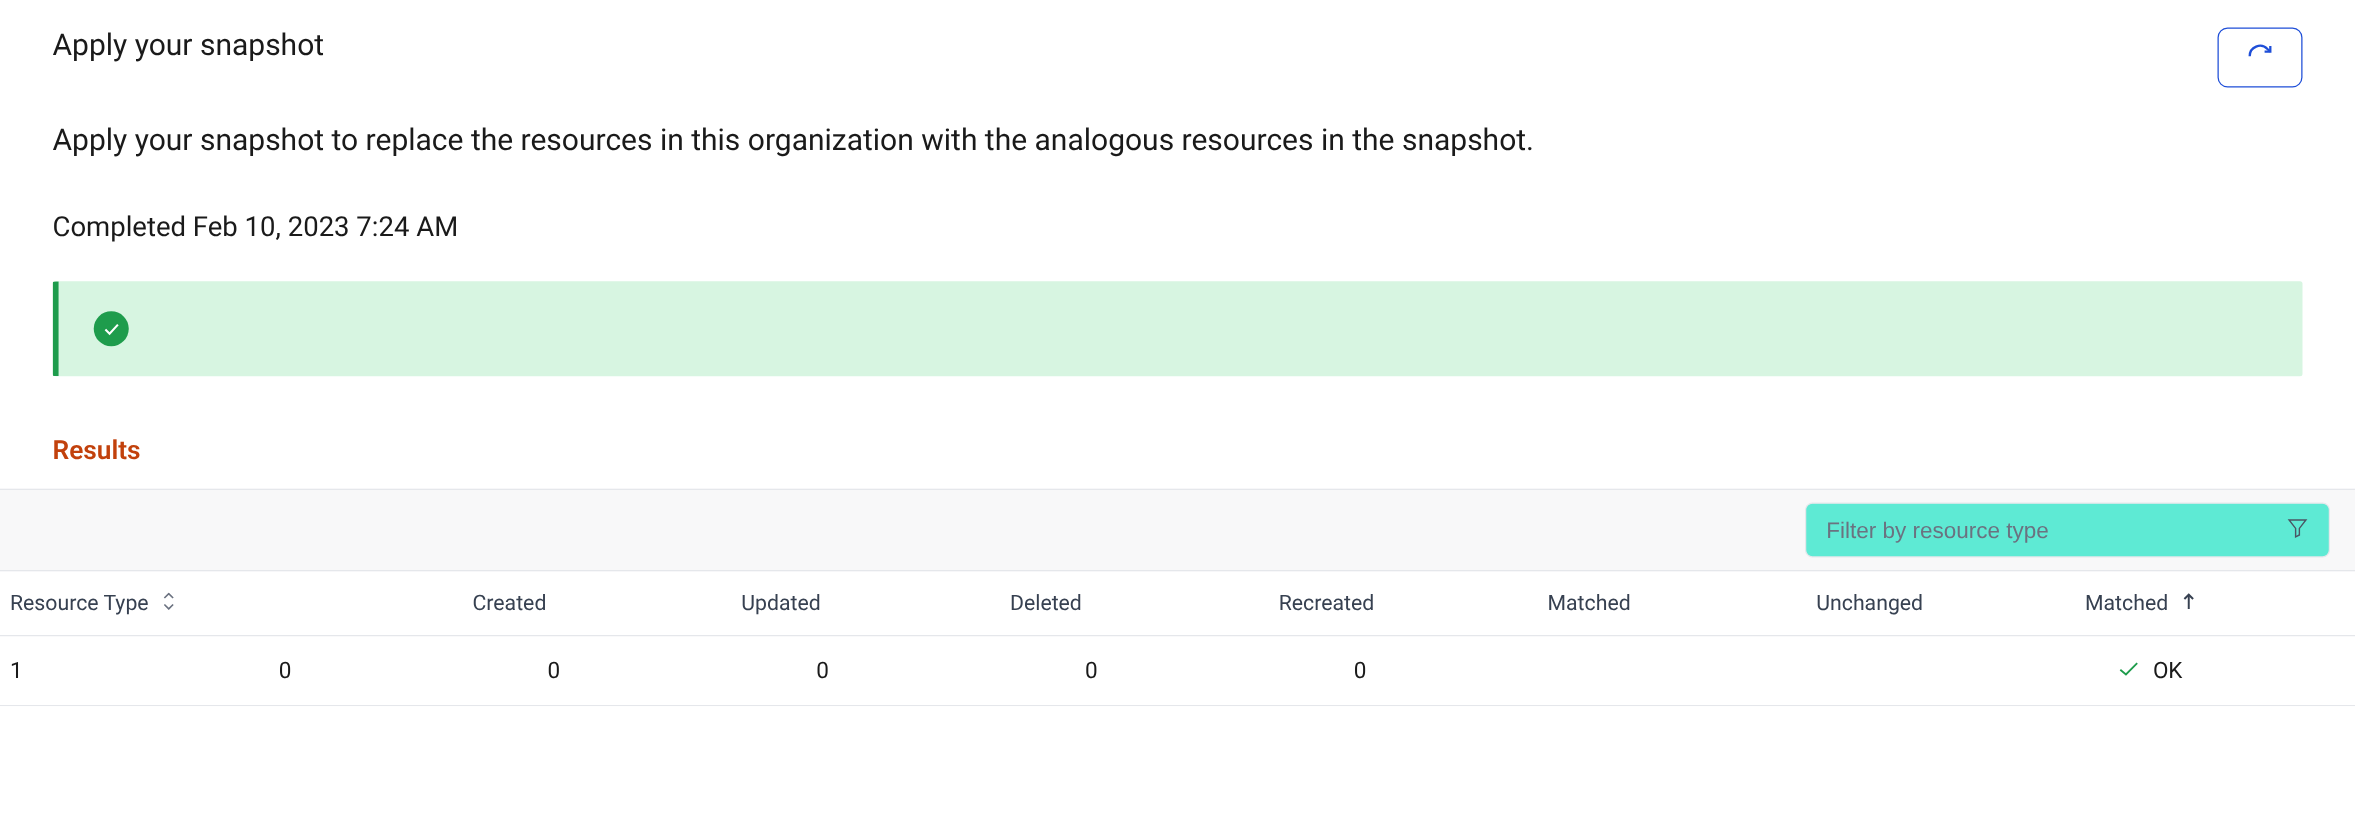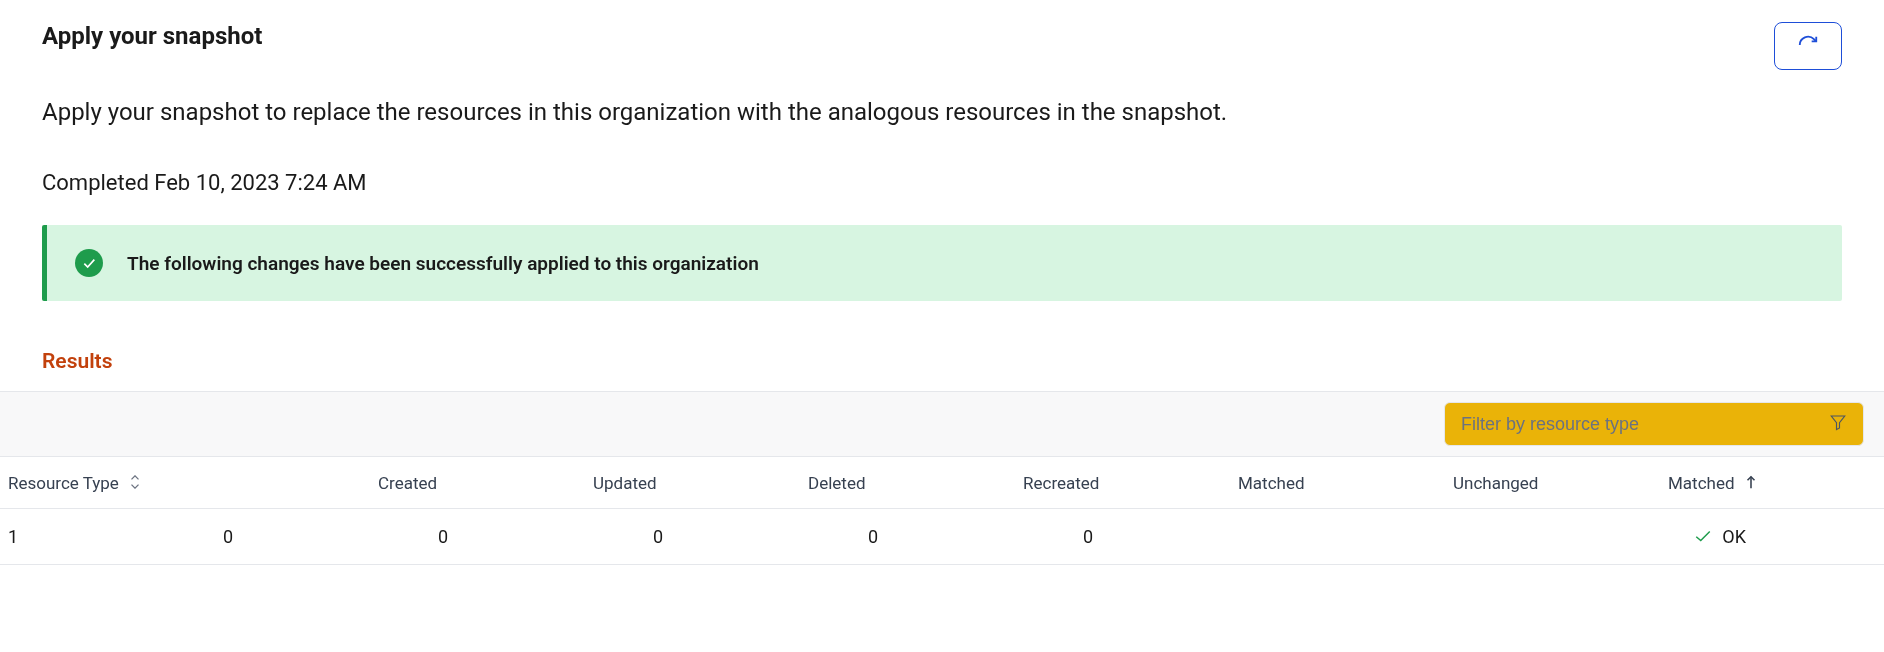"Apply your snapshot" .page-title { font-weight: 700 -> 400 }
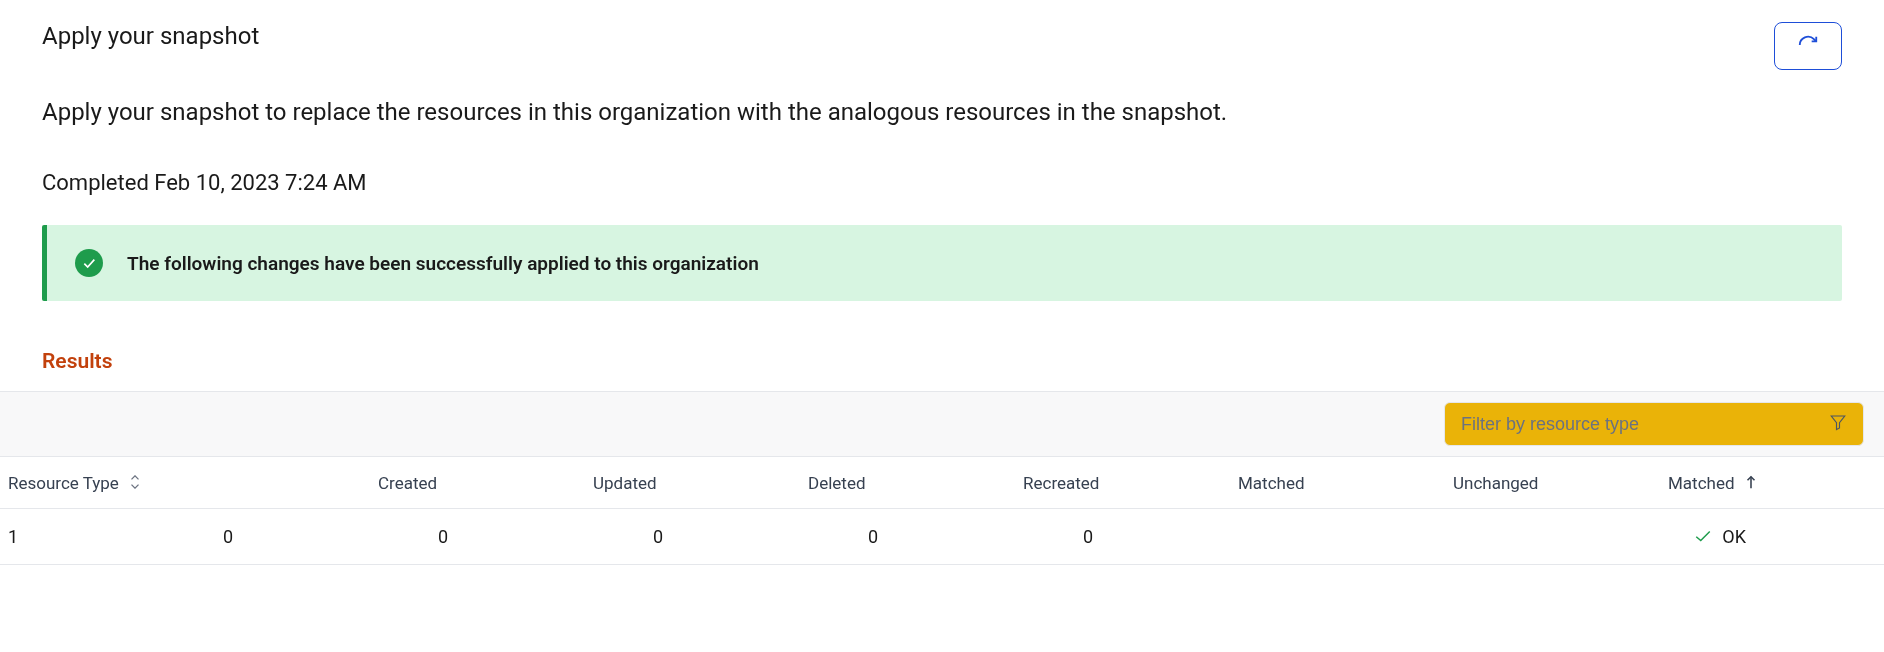"The following changes have been" span.success-text { html: <span>The following changes have been successfully applied to this organization</span> -> none }
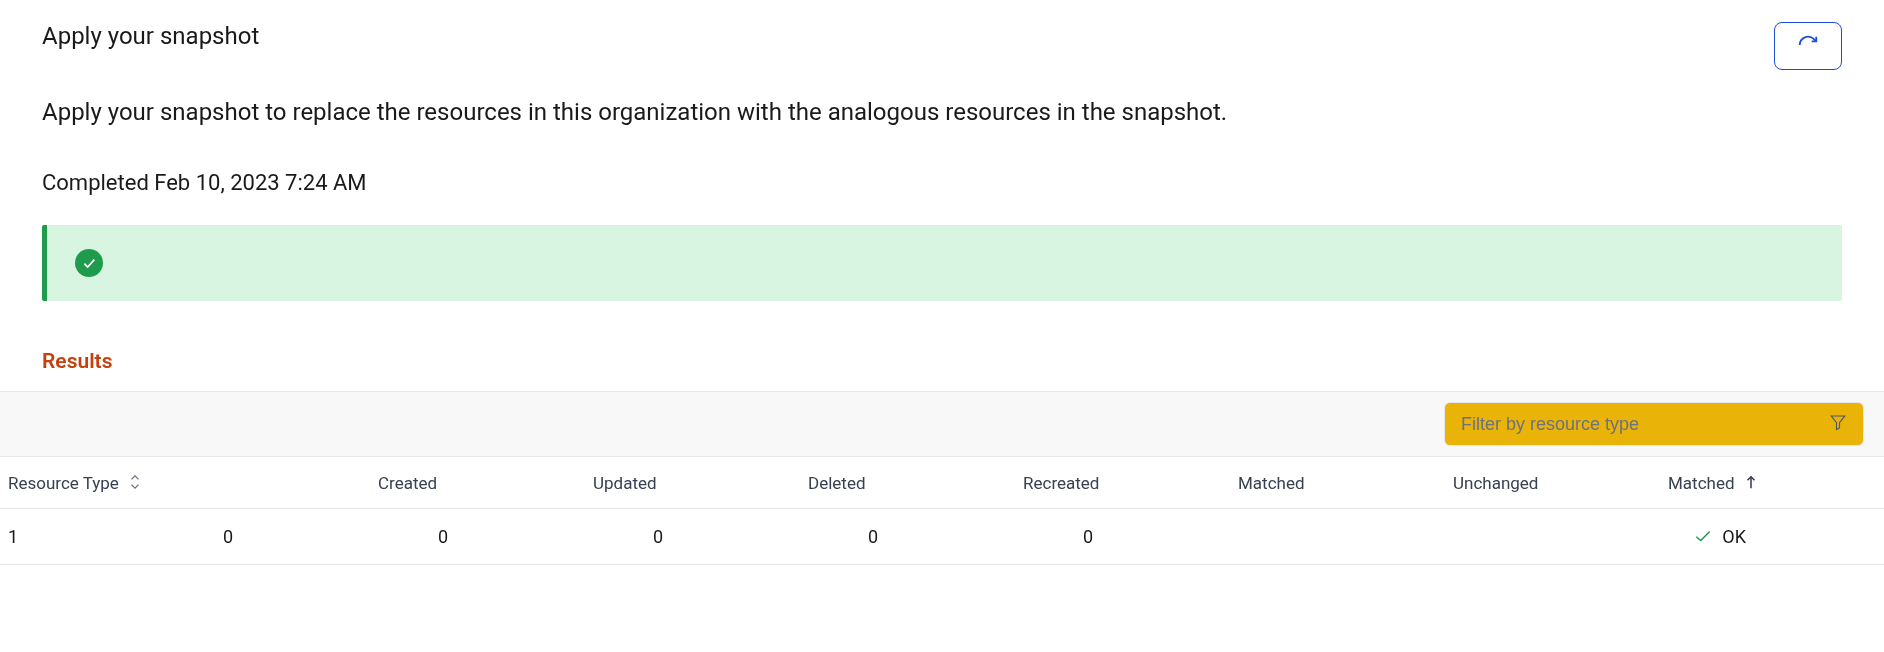"Filter by resource type" .filter-box { background: #eab308 -> #5eead4 }
